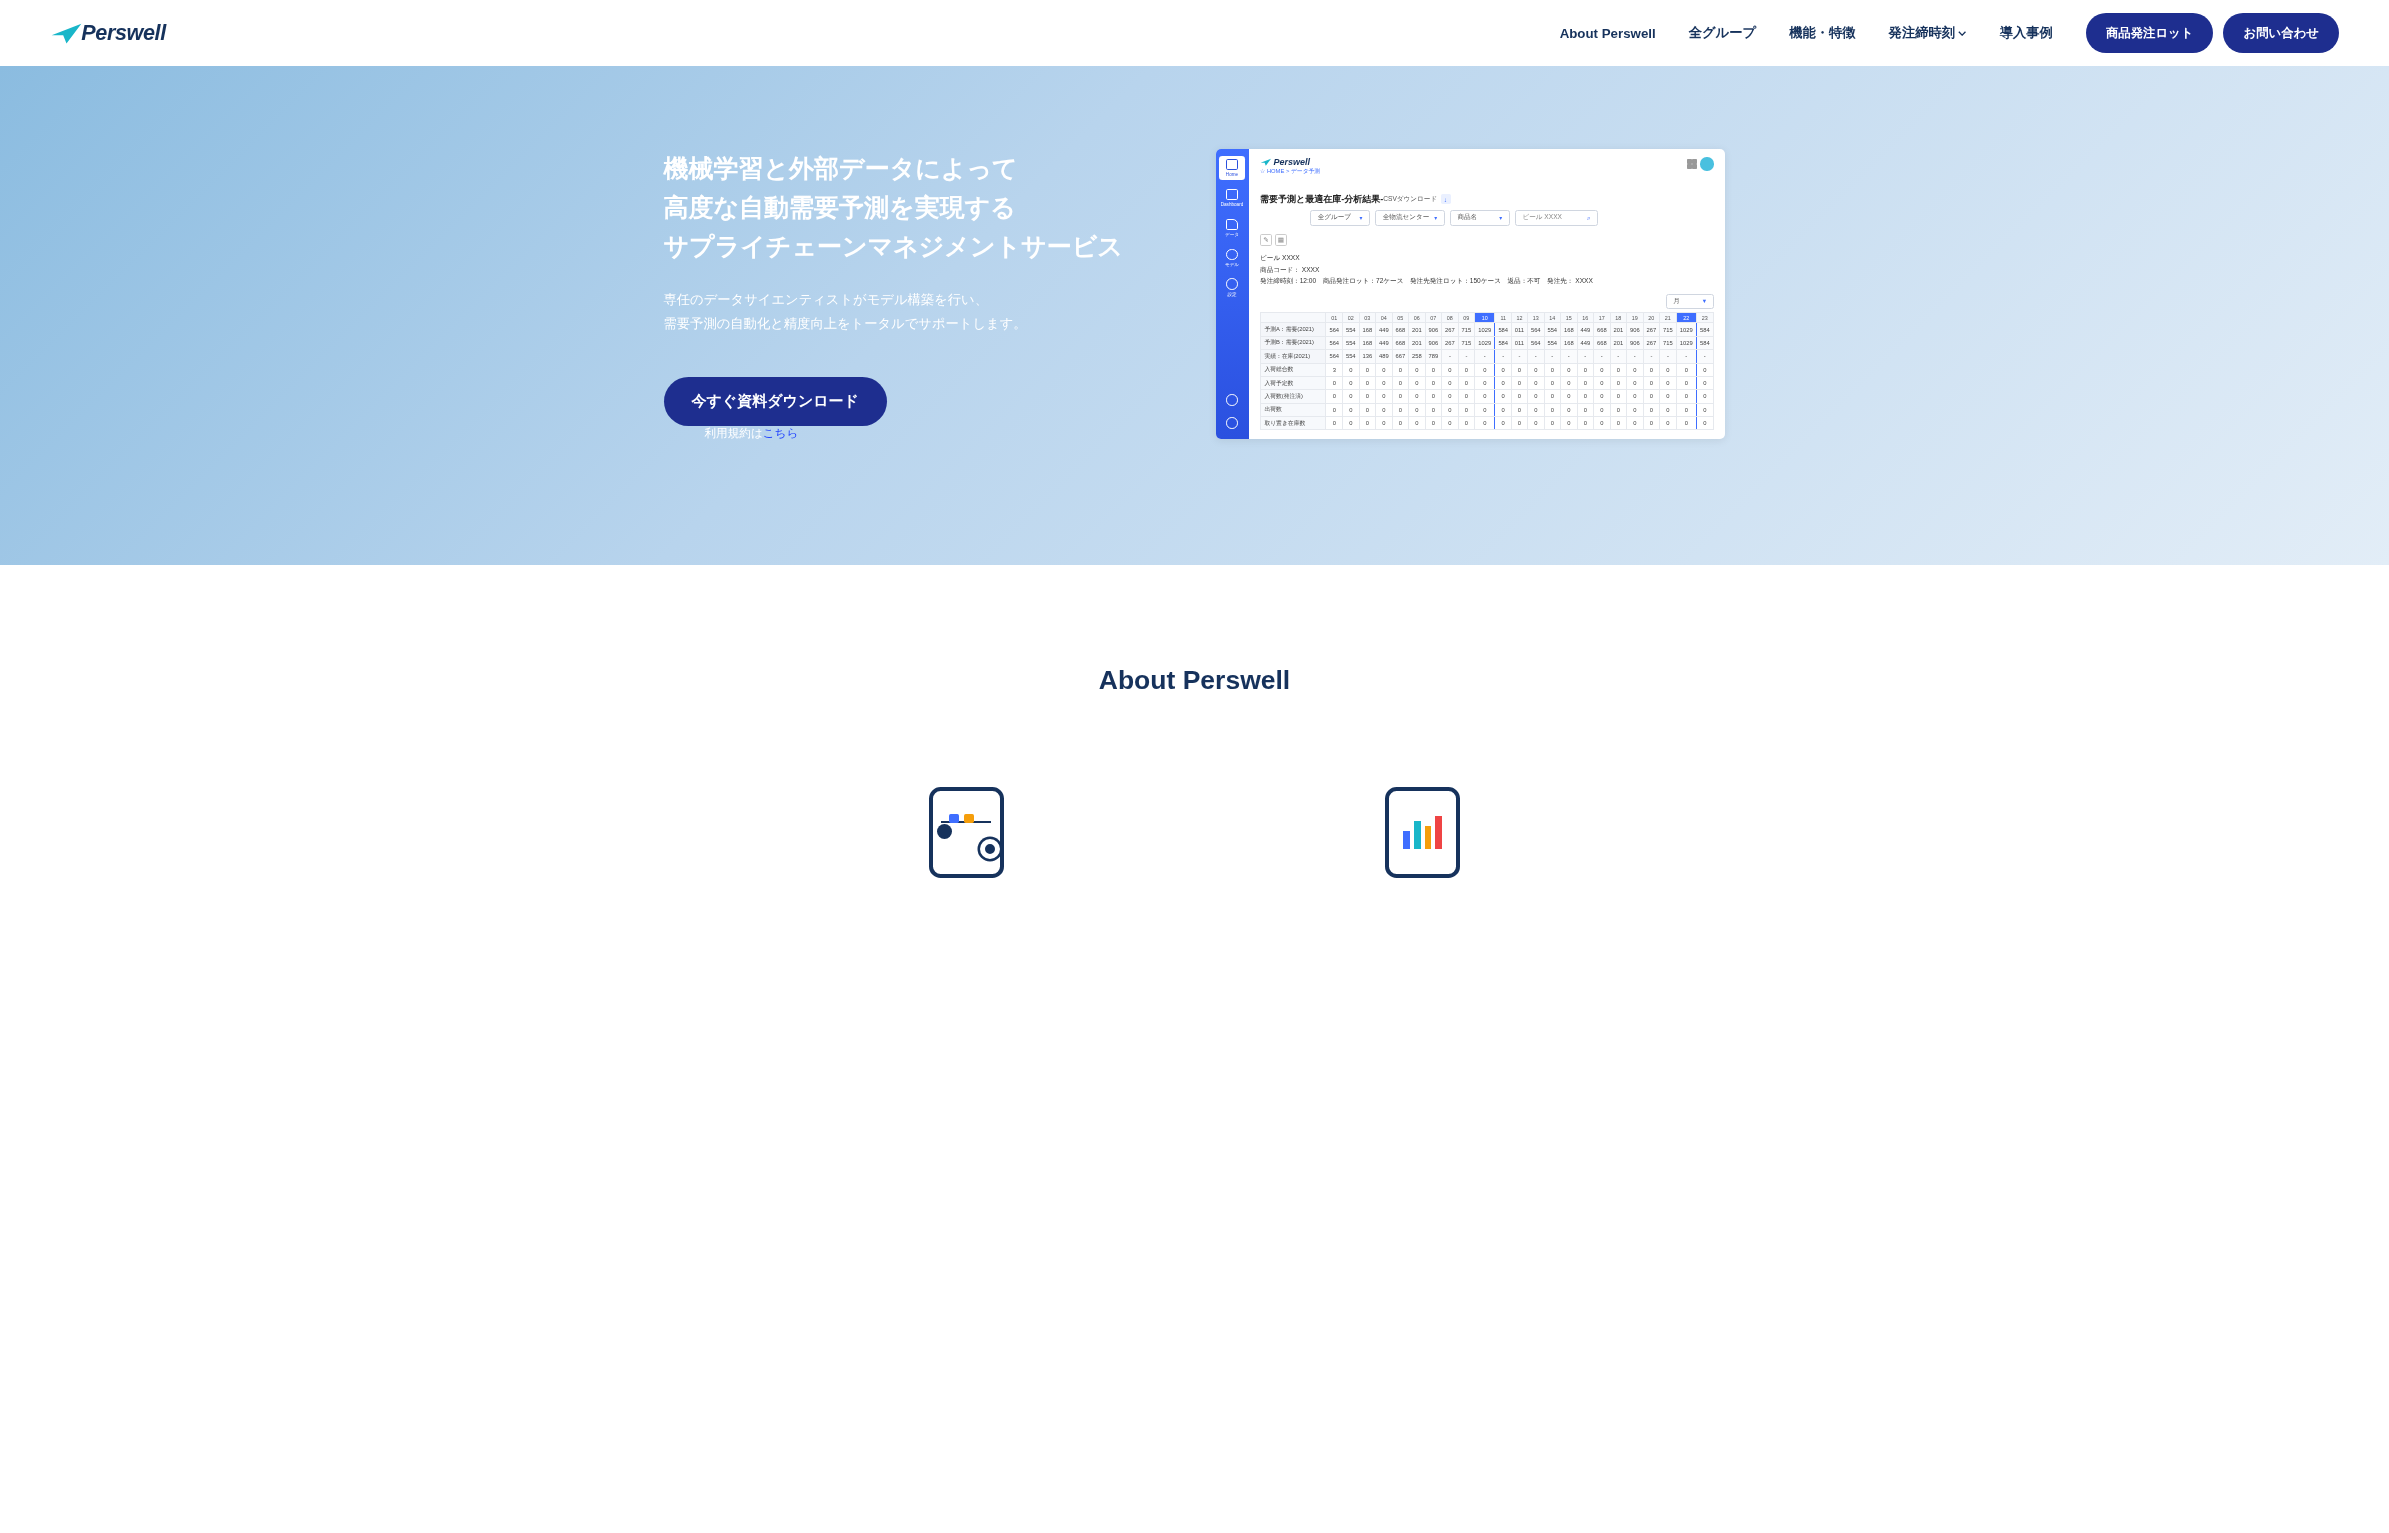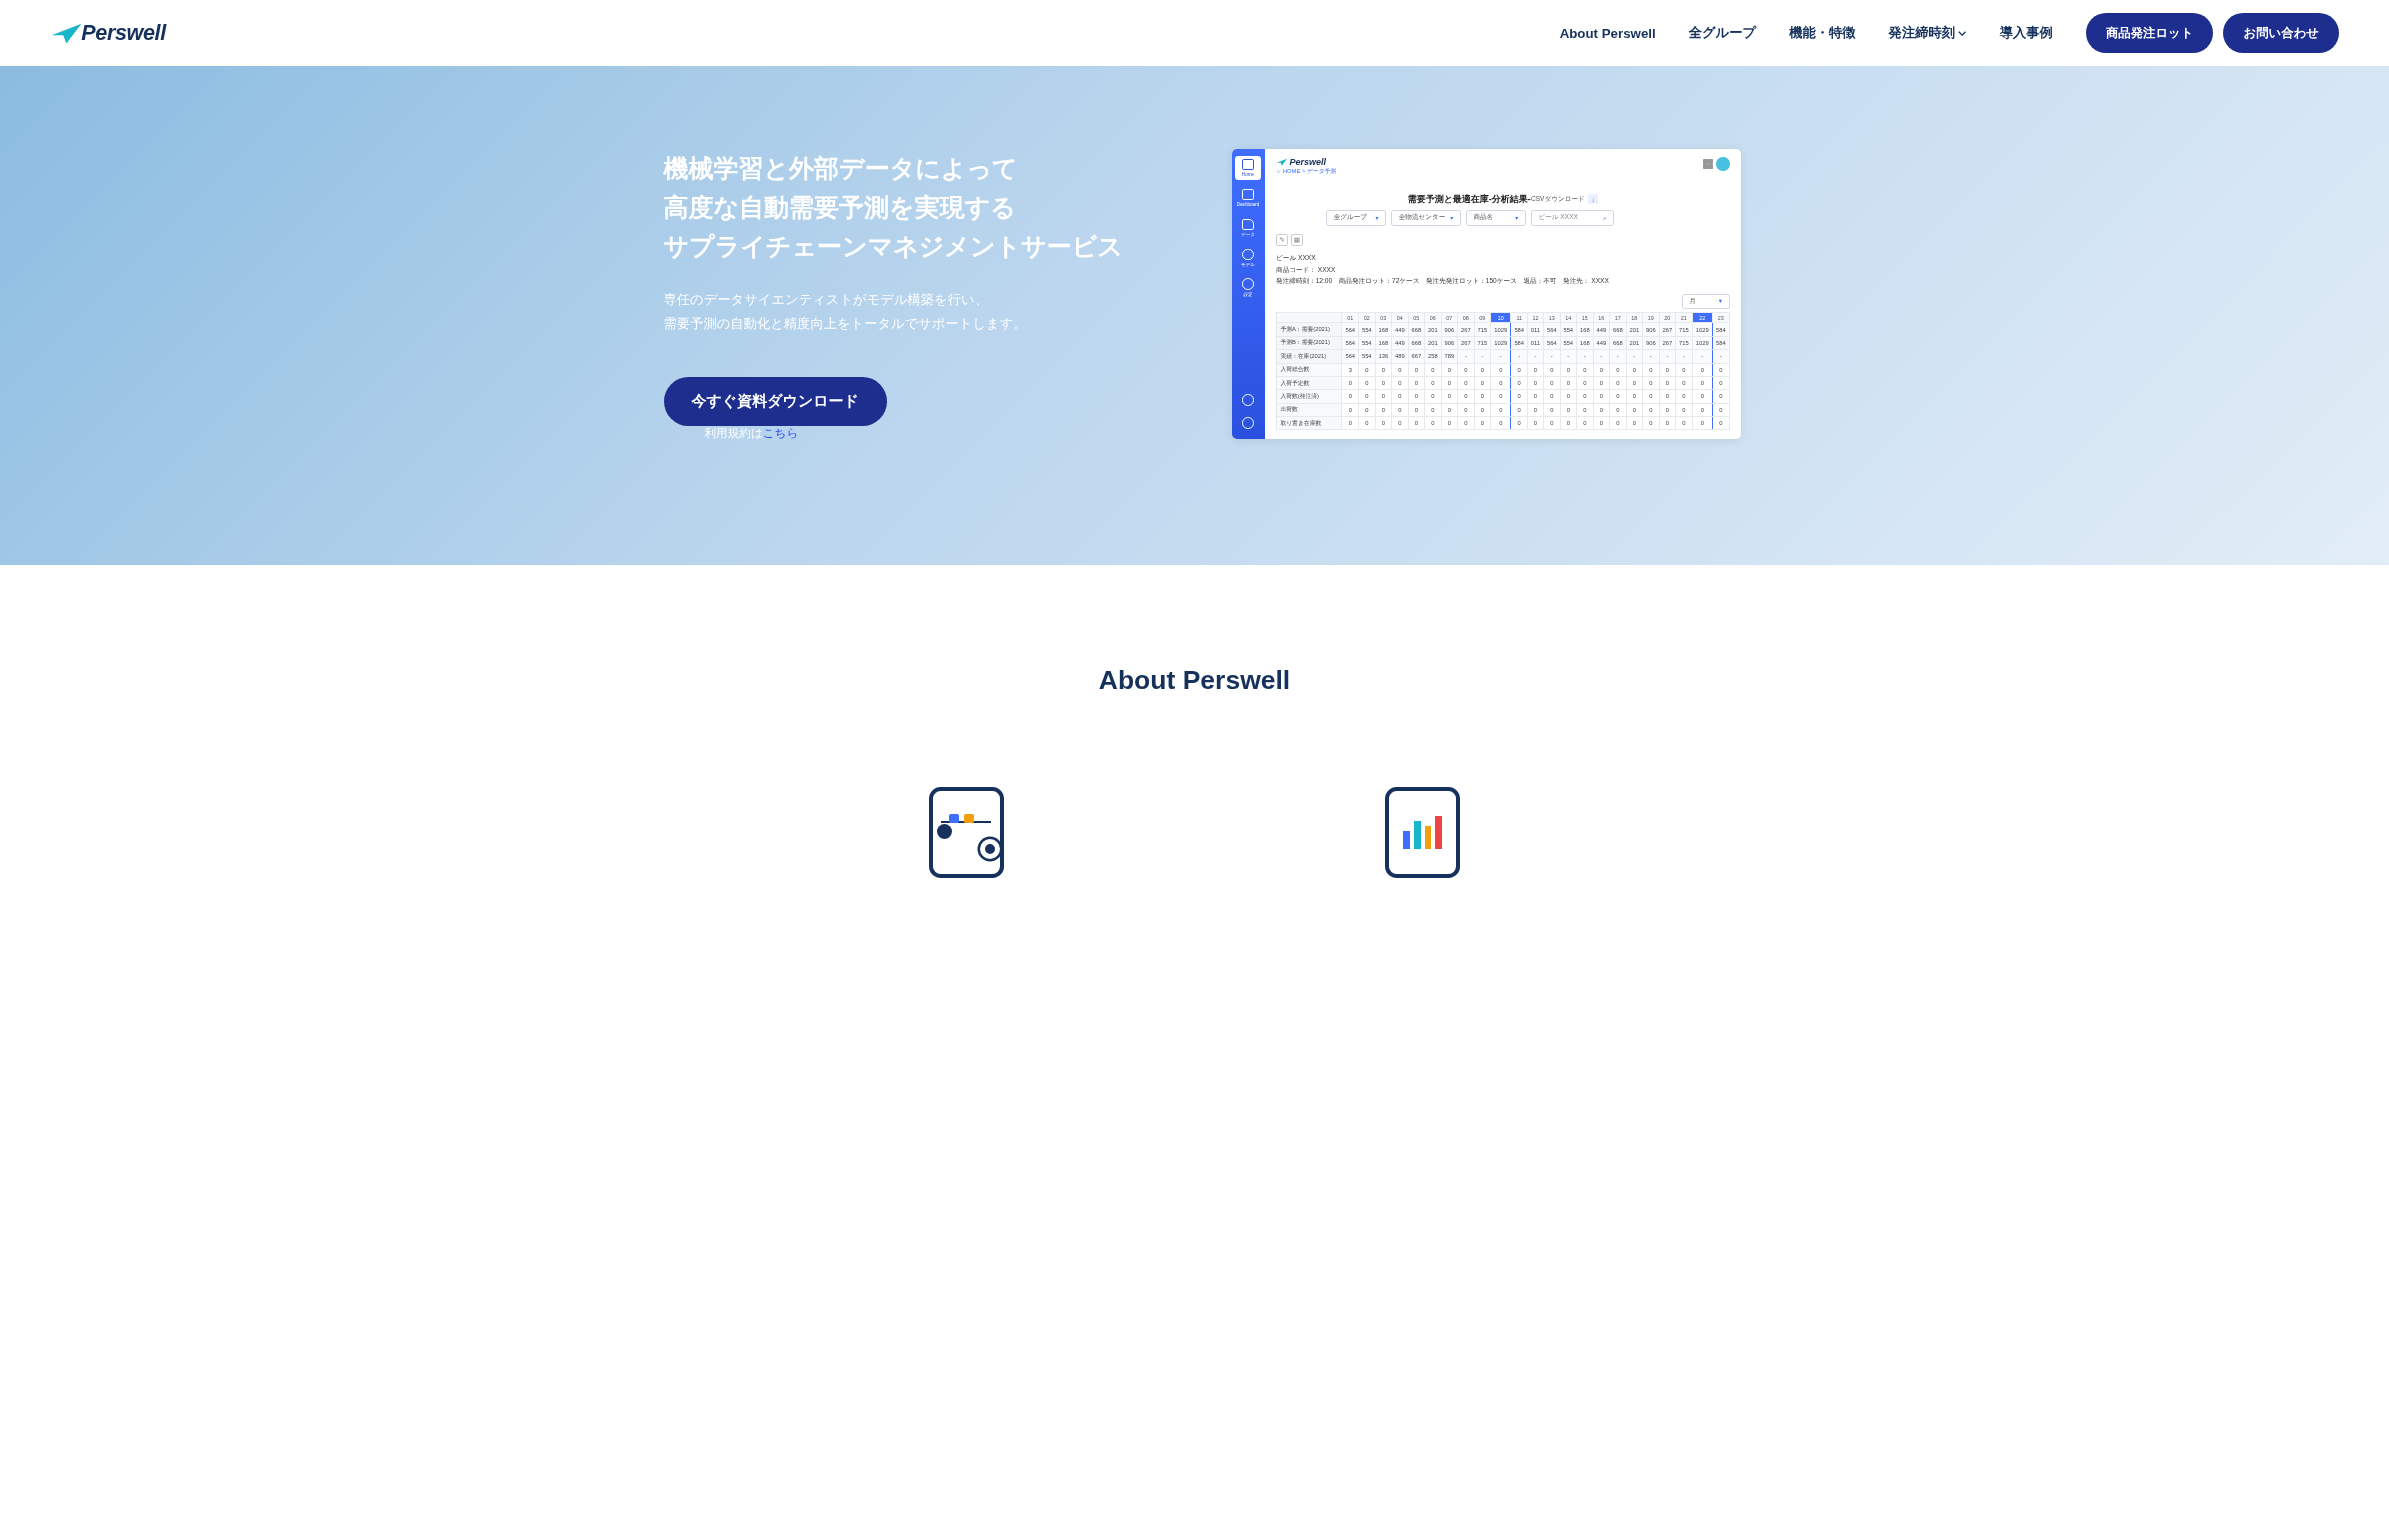"機械学習と外部データによって" .hero-inner { gap: 37px -> 21px }
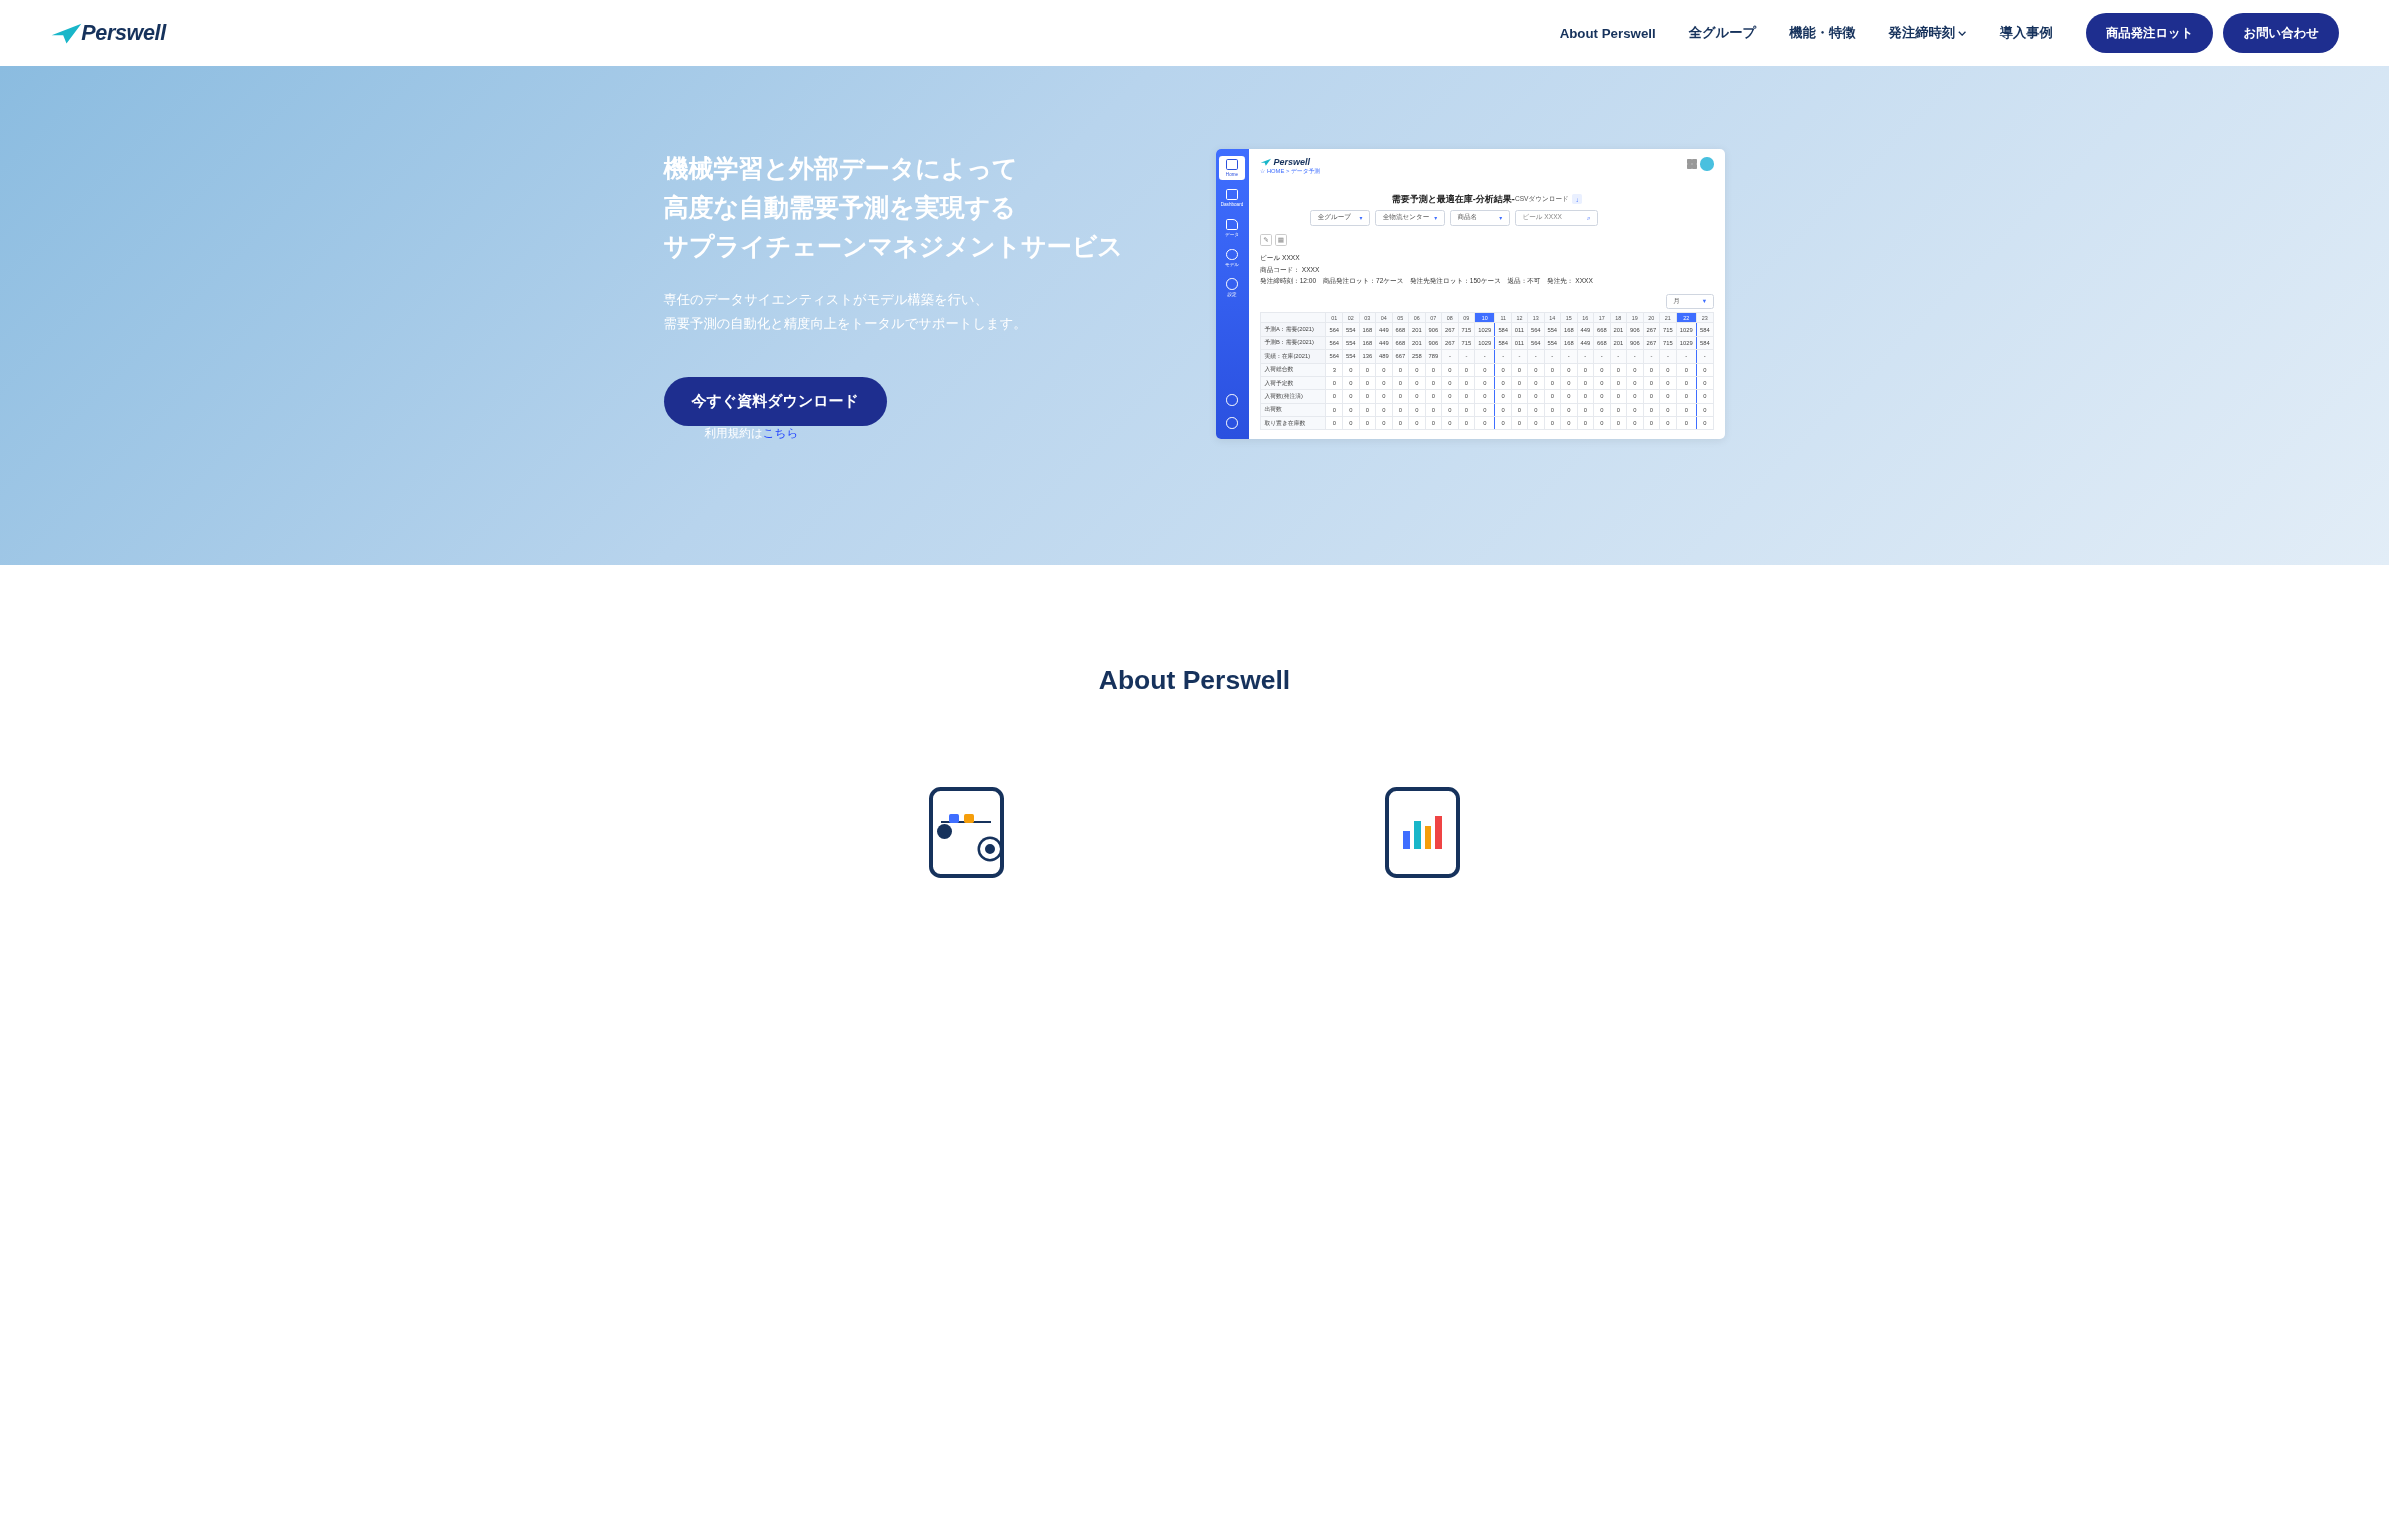"需要予測と最適在庫-分析結果-" .mock-panel-head { justify-content: center -> flex-start }
